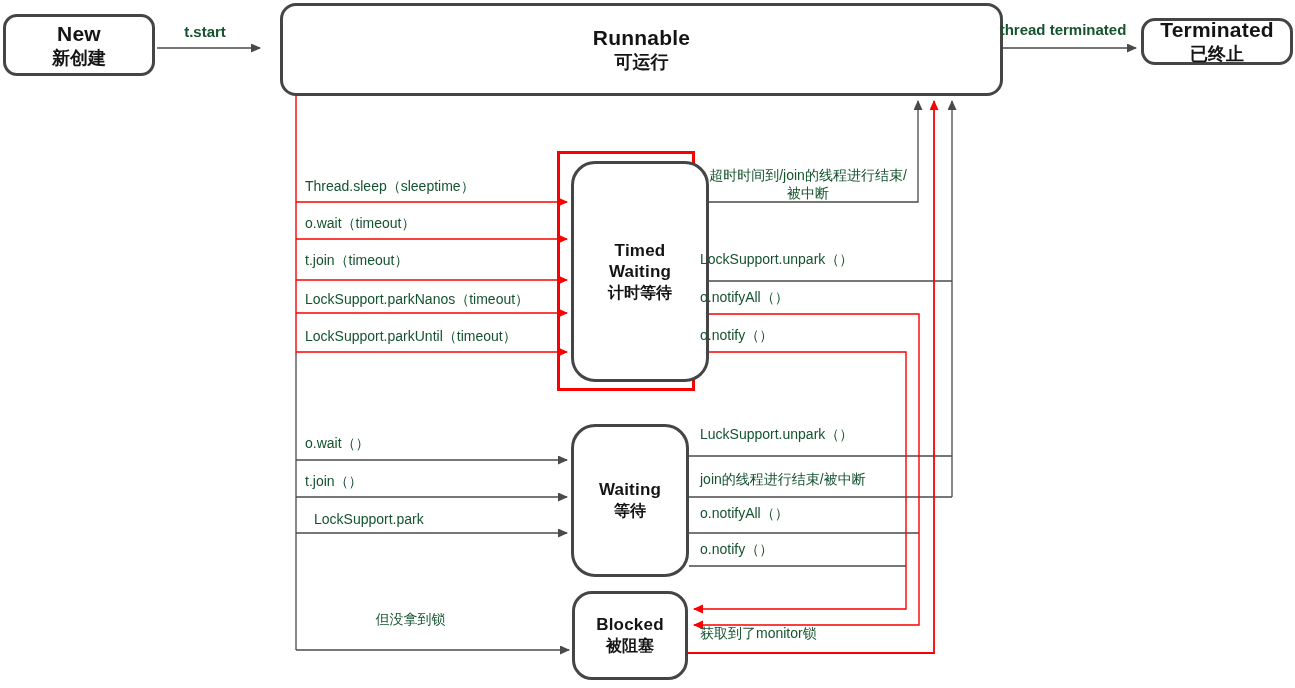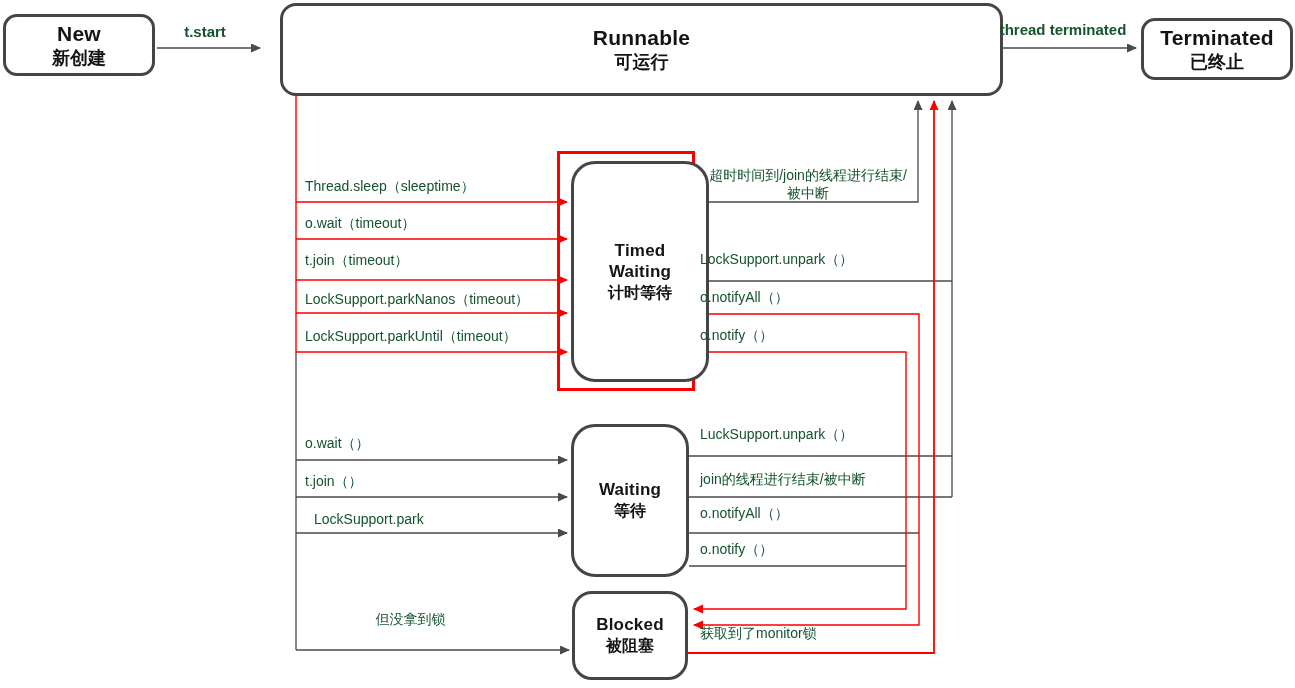"Terminated" #box-terminated { height: 62px -> 47px }
